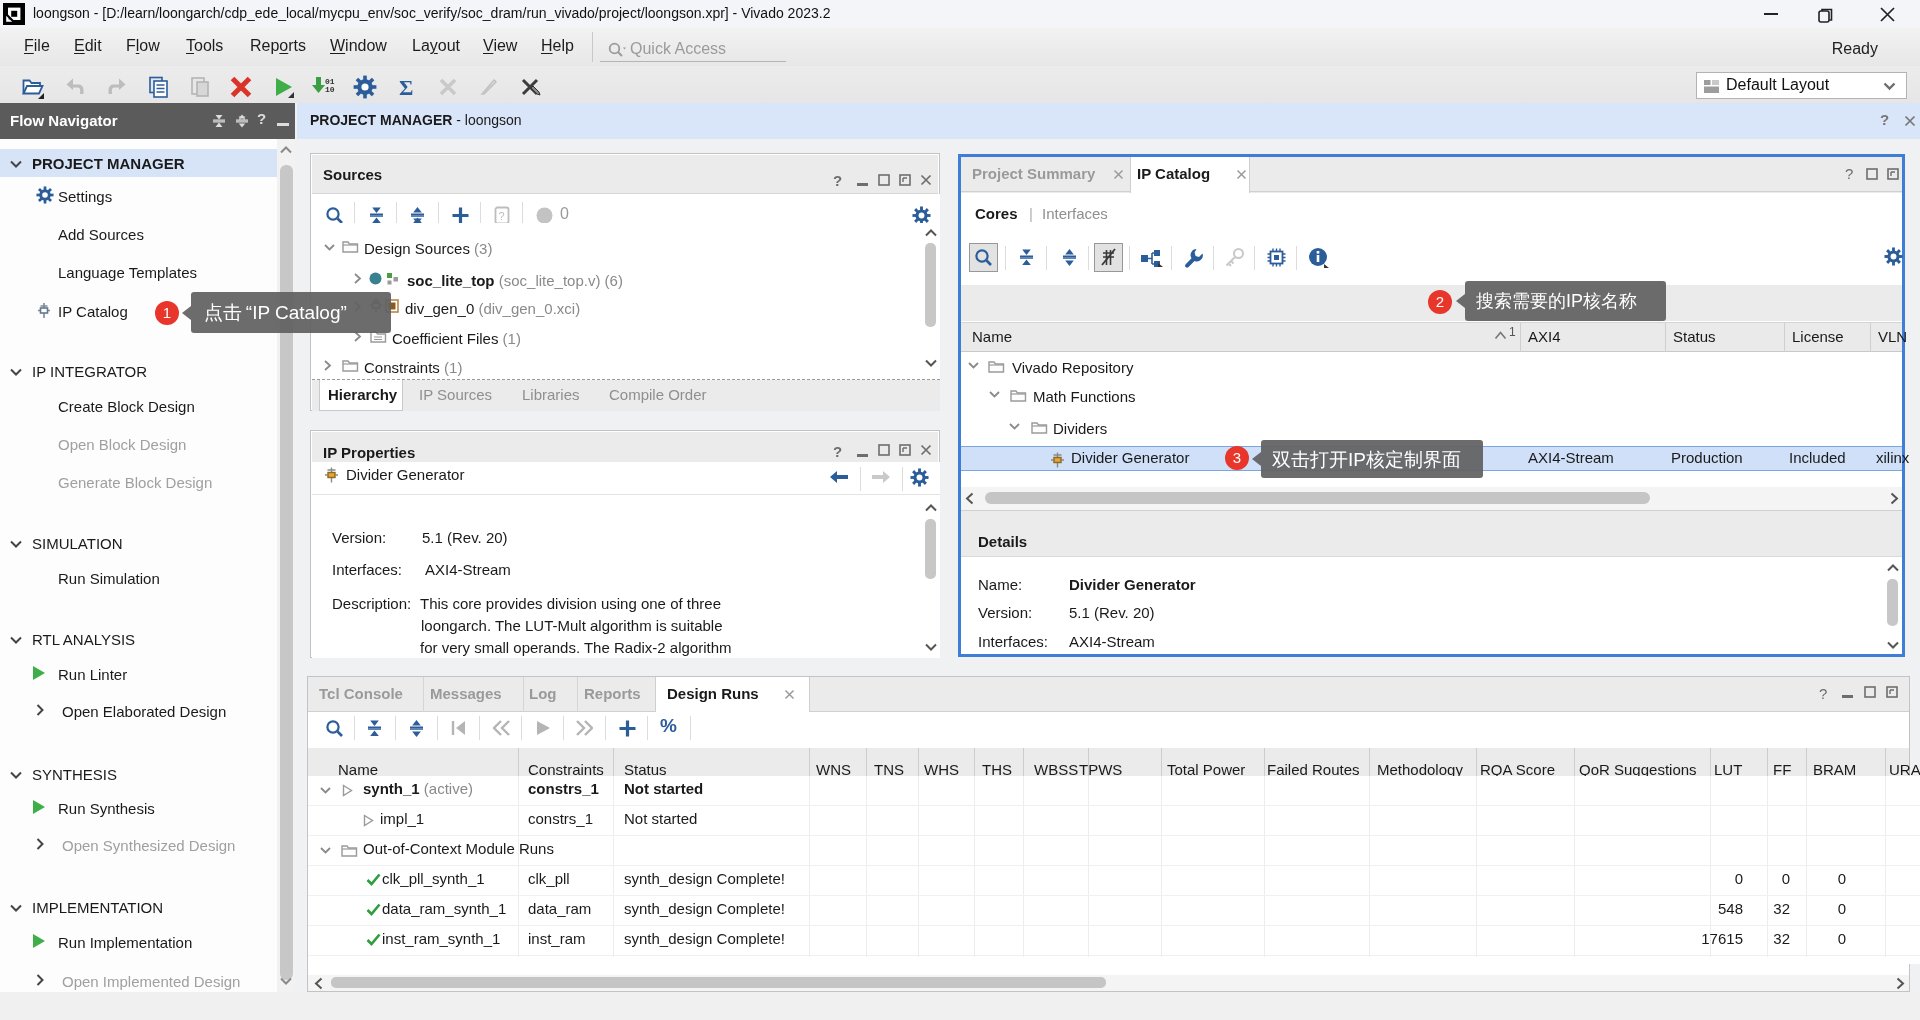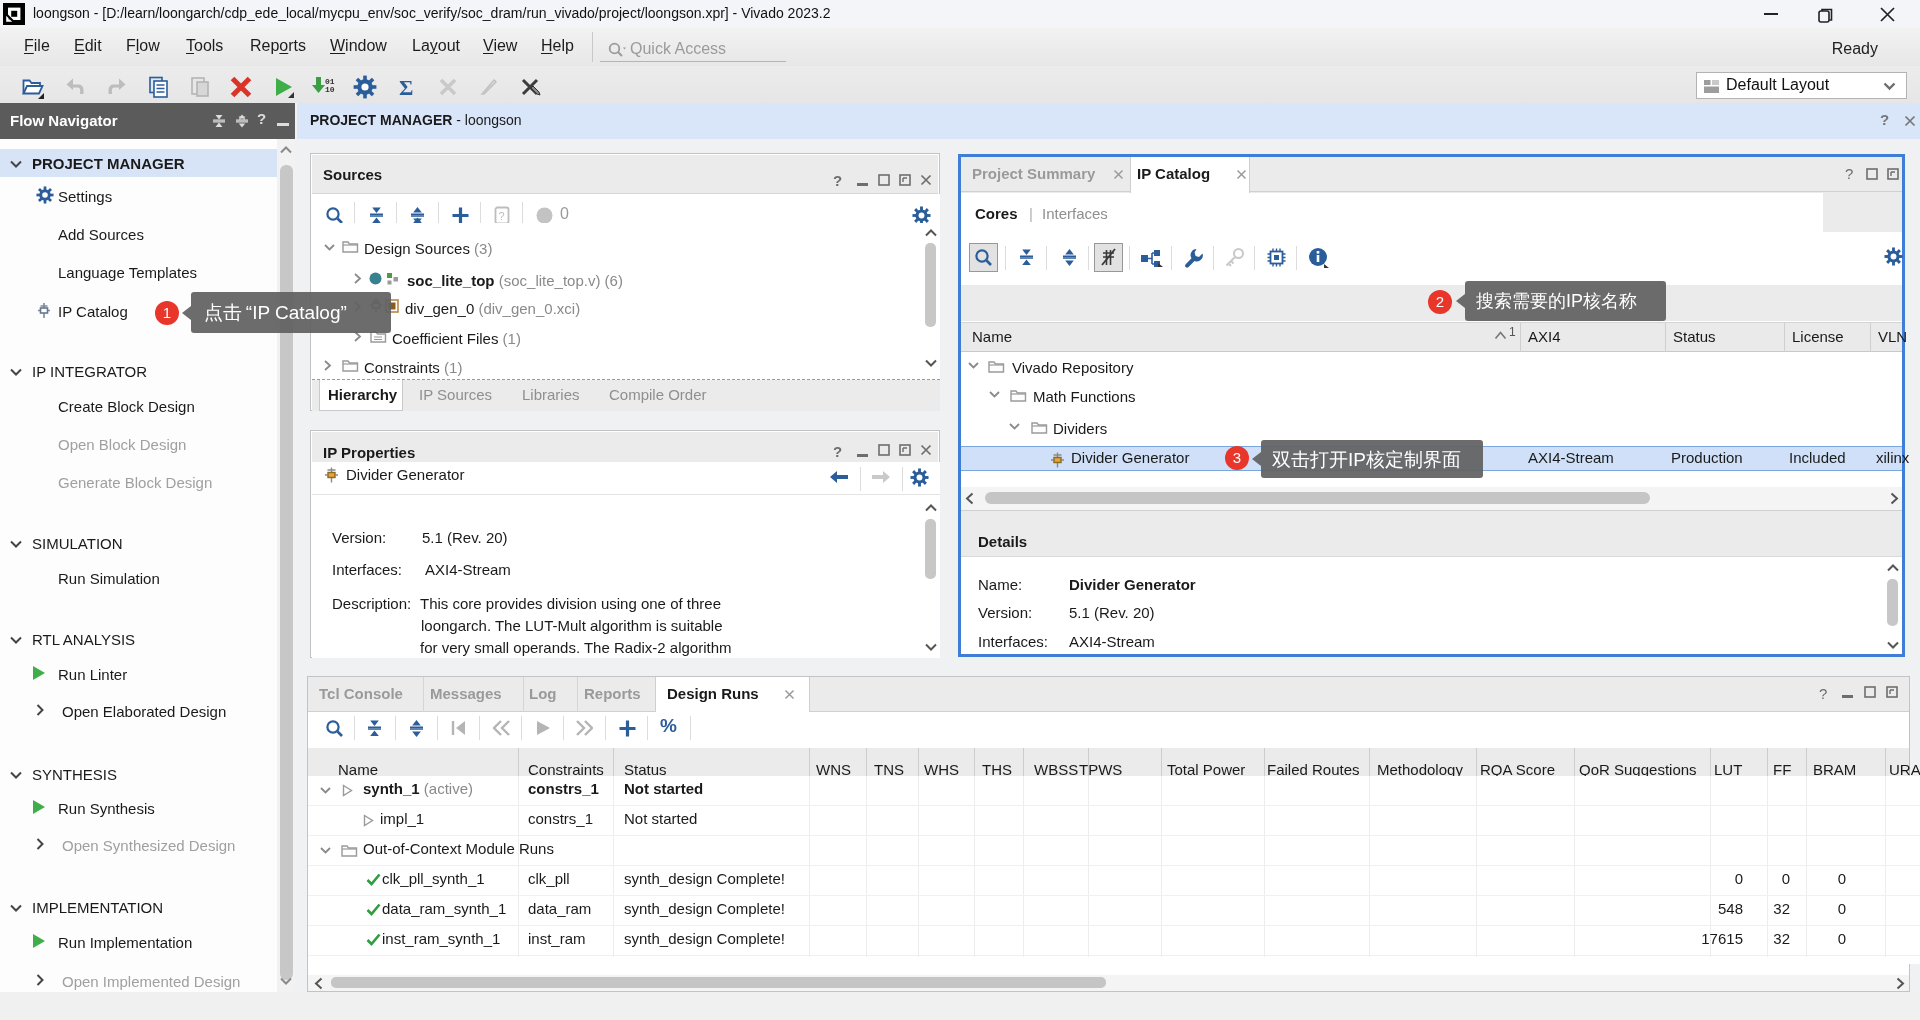"Cores" div.abs { width: 862px -> 941px }
